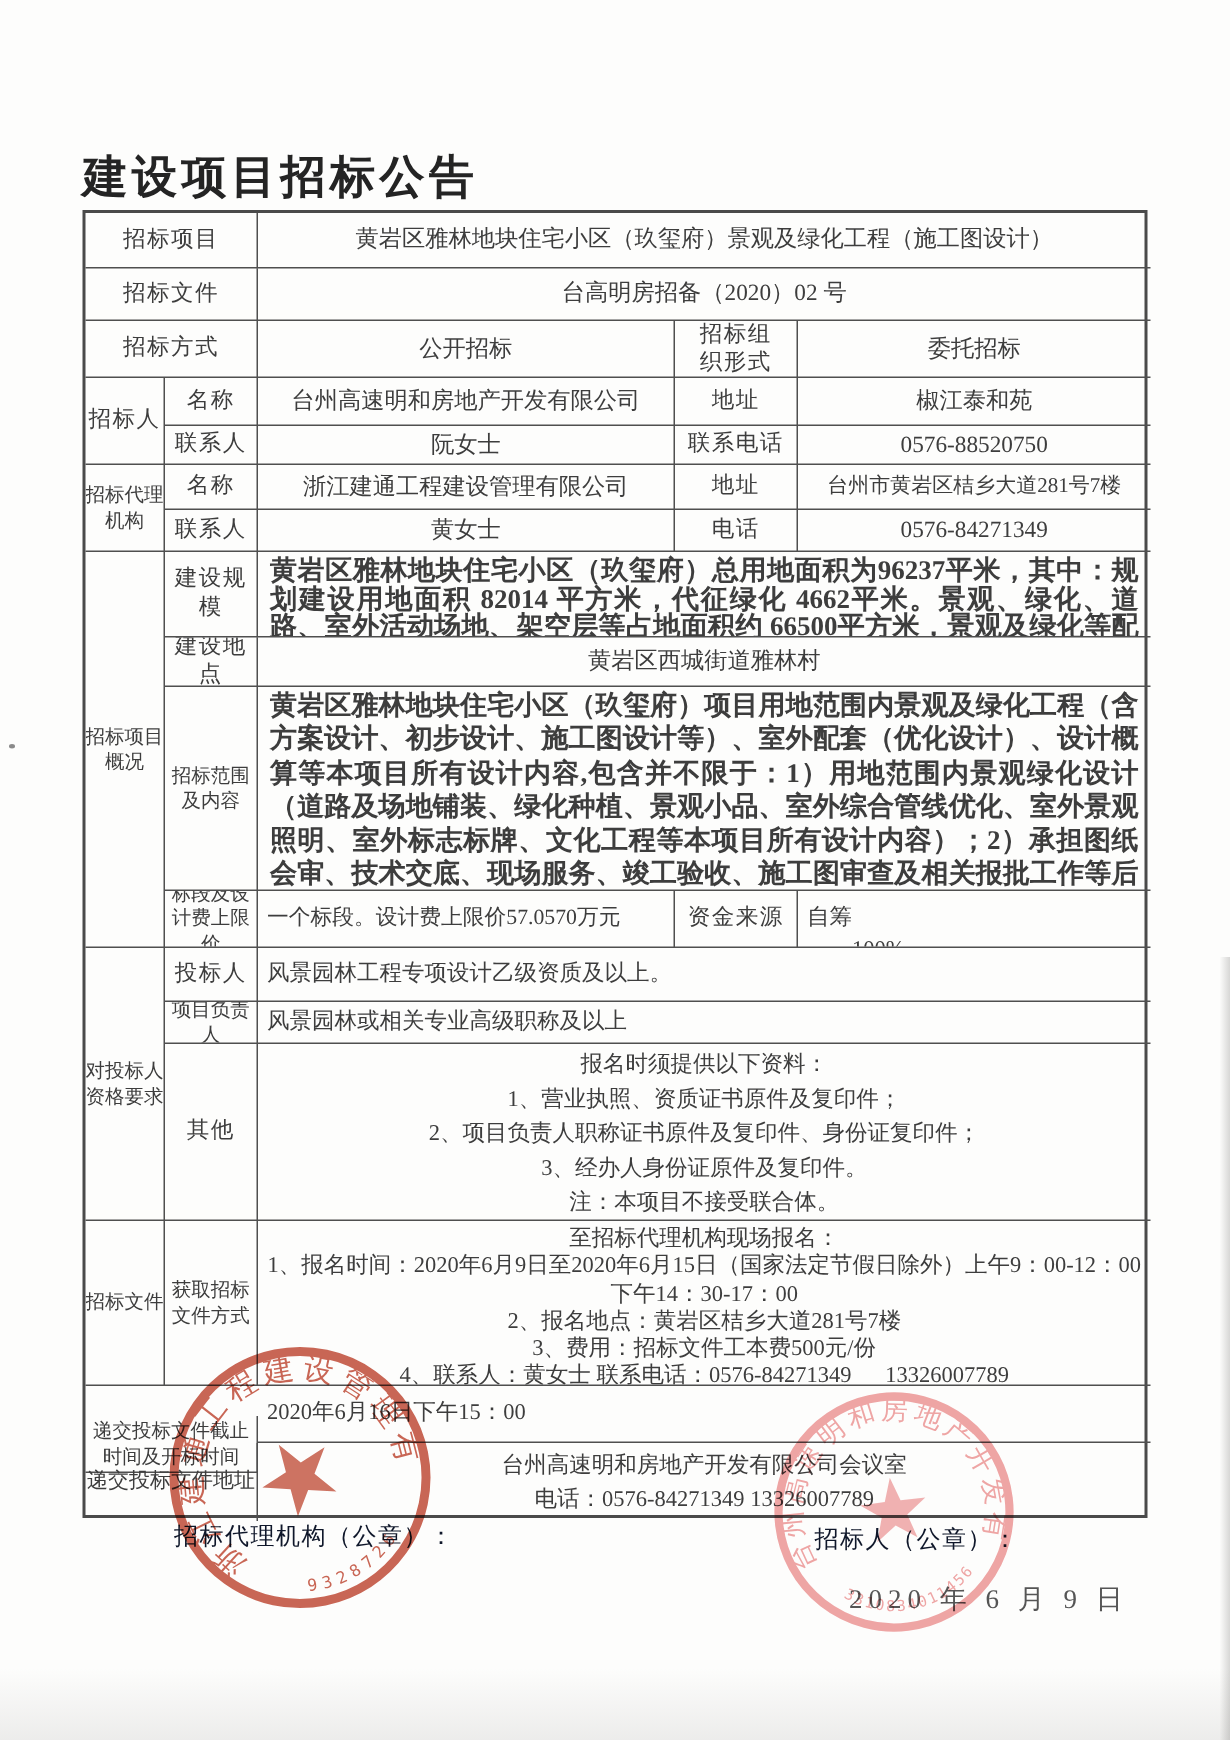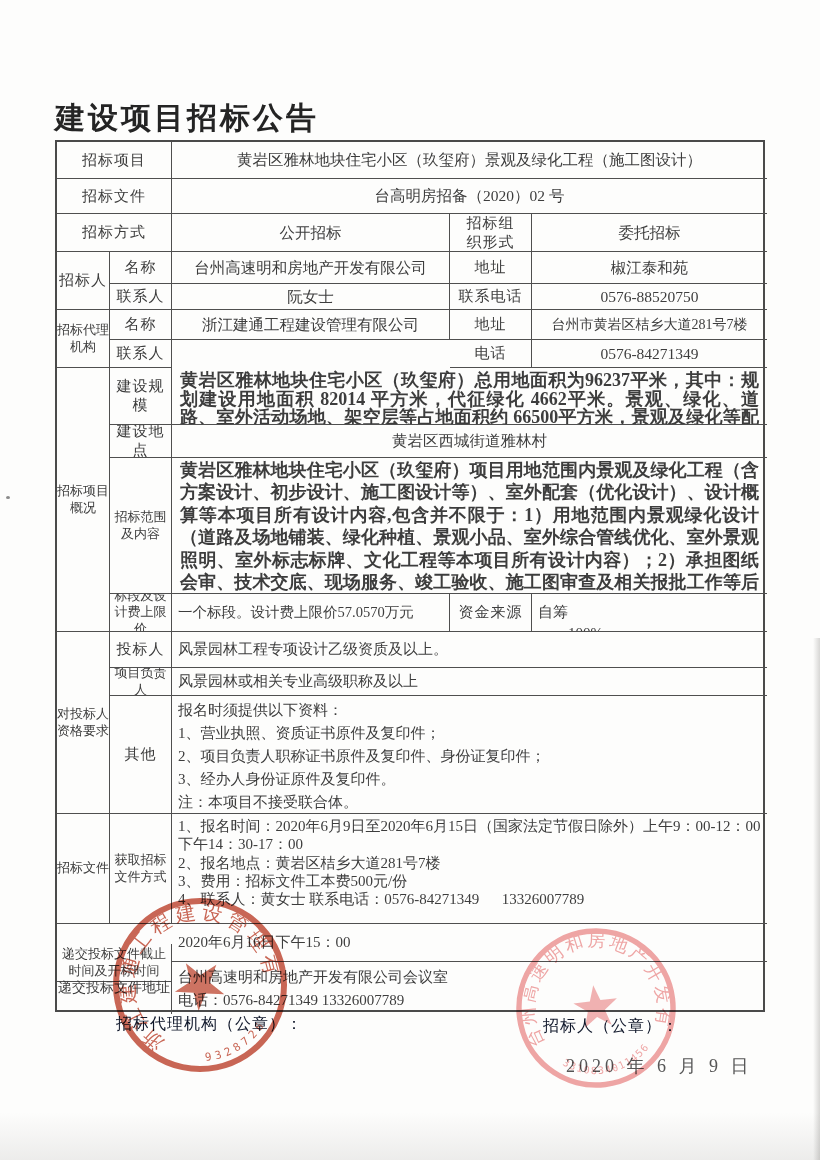"黄女士" div.cell { html: none -> <div>黄女士</div> }
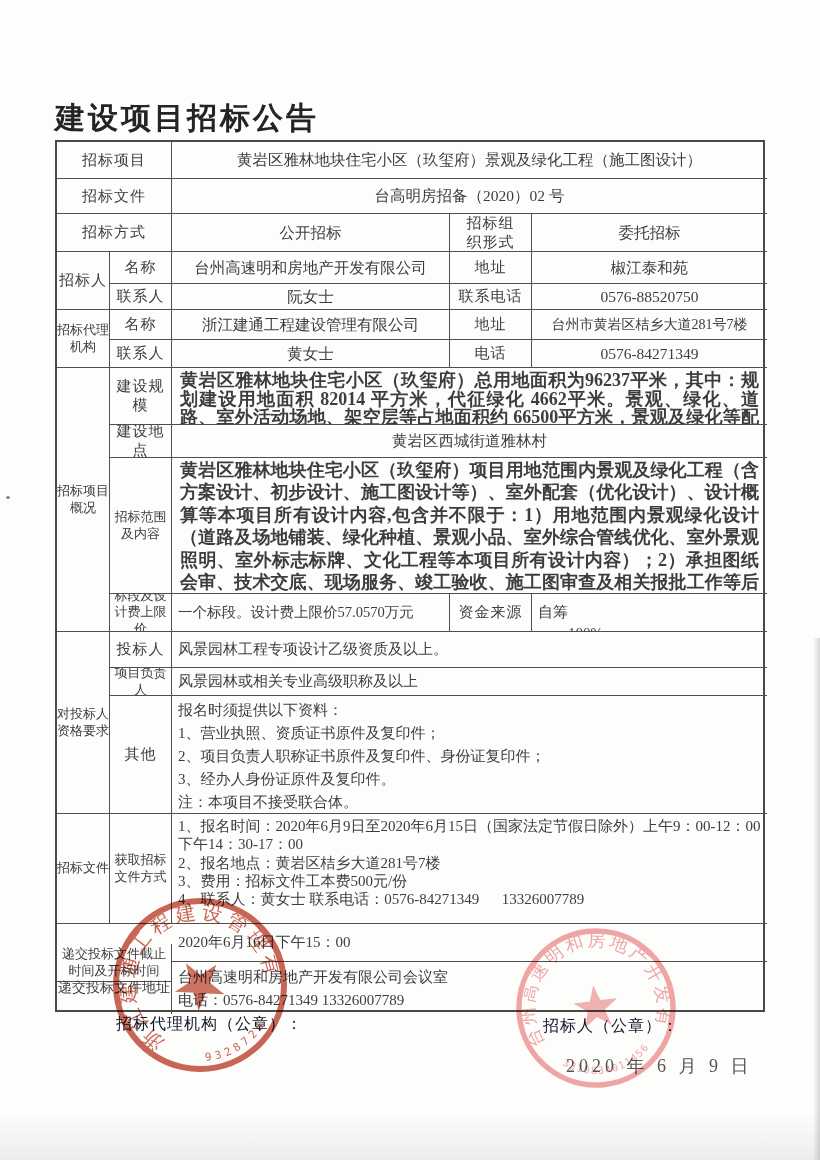"一个标段。设计费上限价57.0570万元" .cell.left { text-align: left -> center }
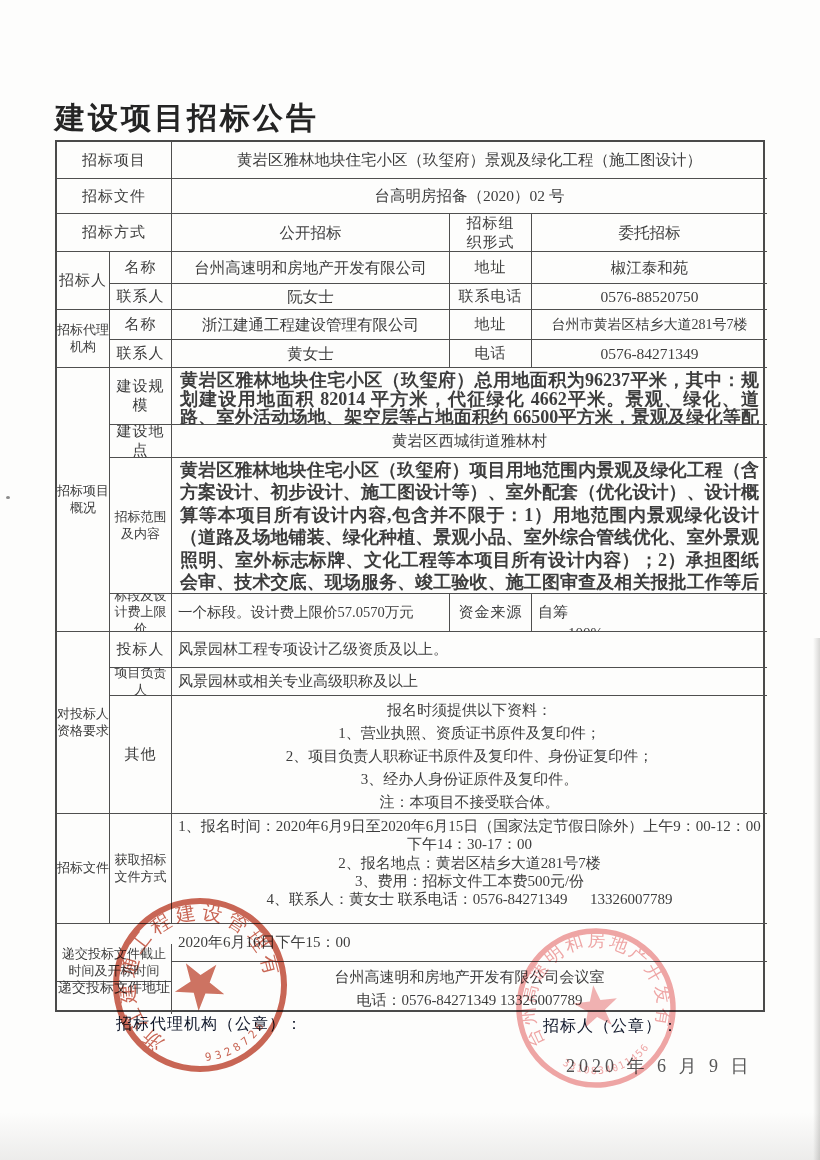"至招标代理机构现场报名：" div { html: none -> <div>至招标代理机构现场报名：</div> }
